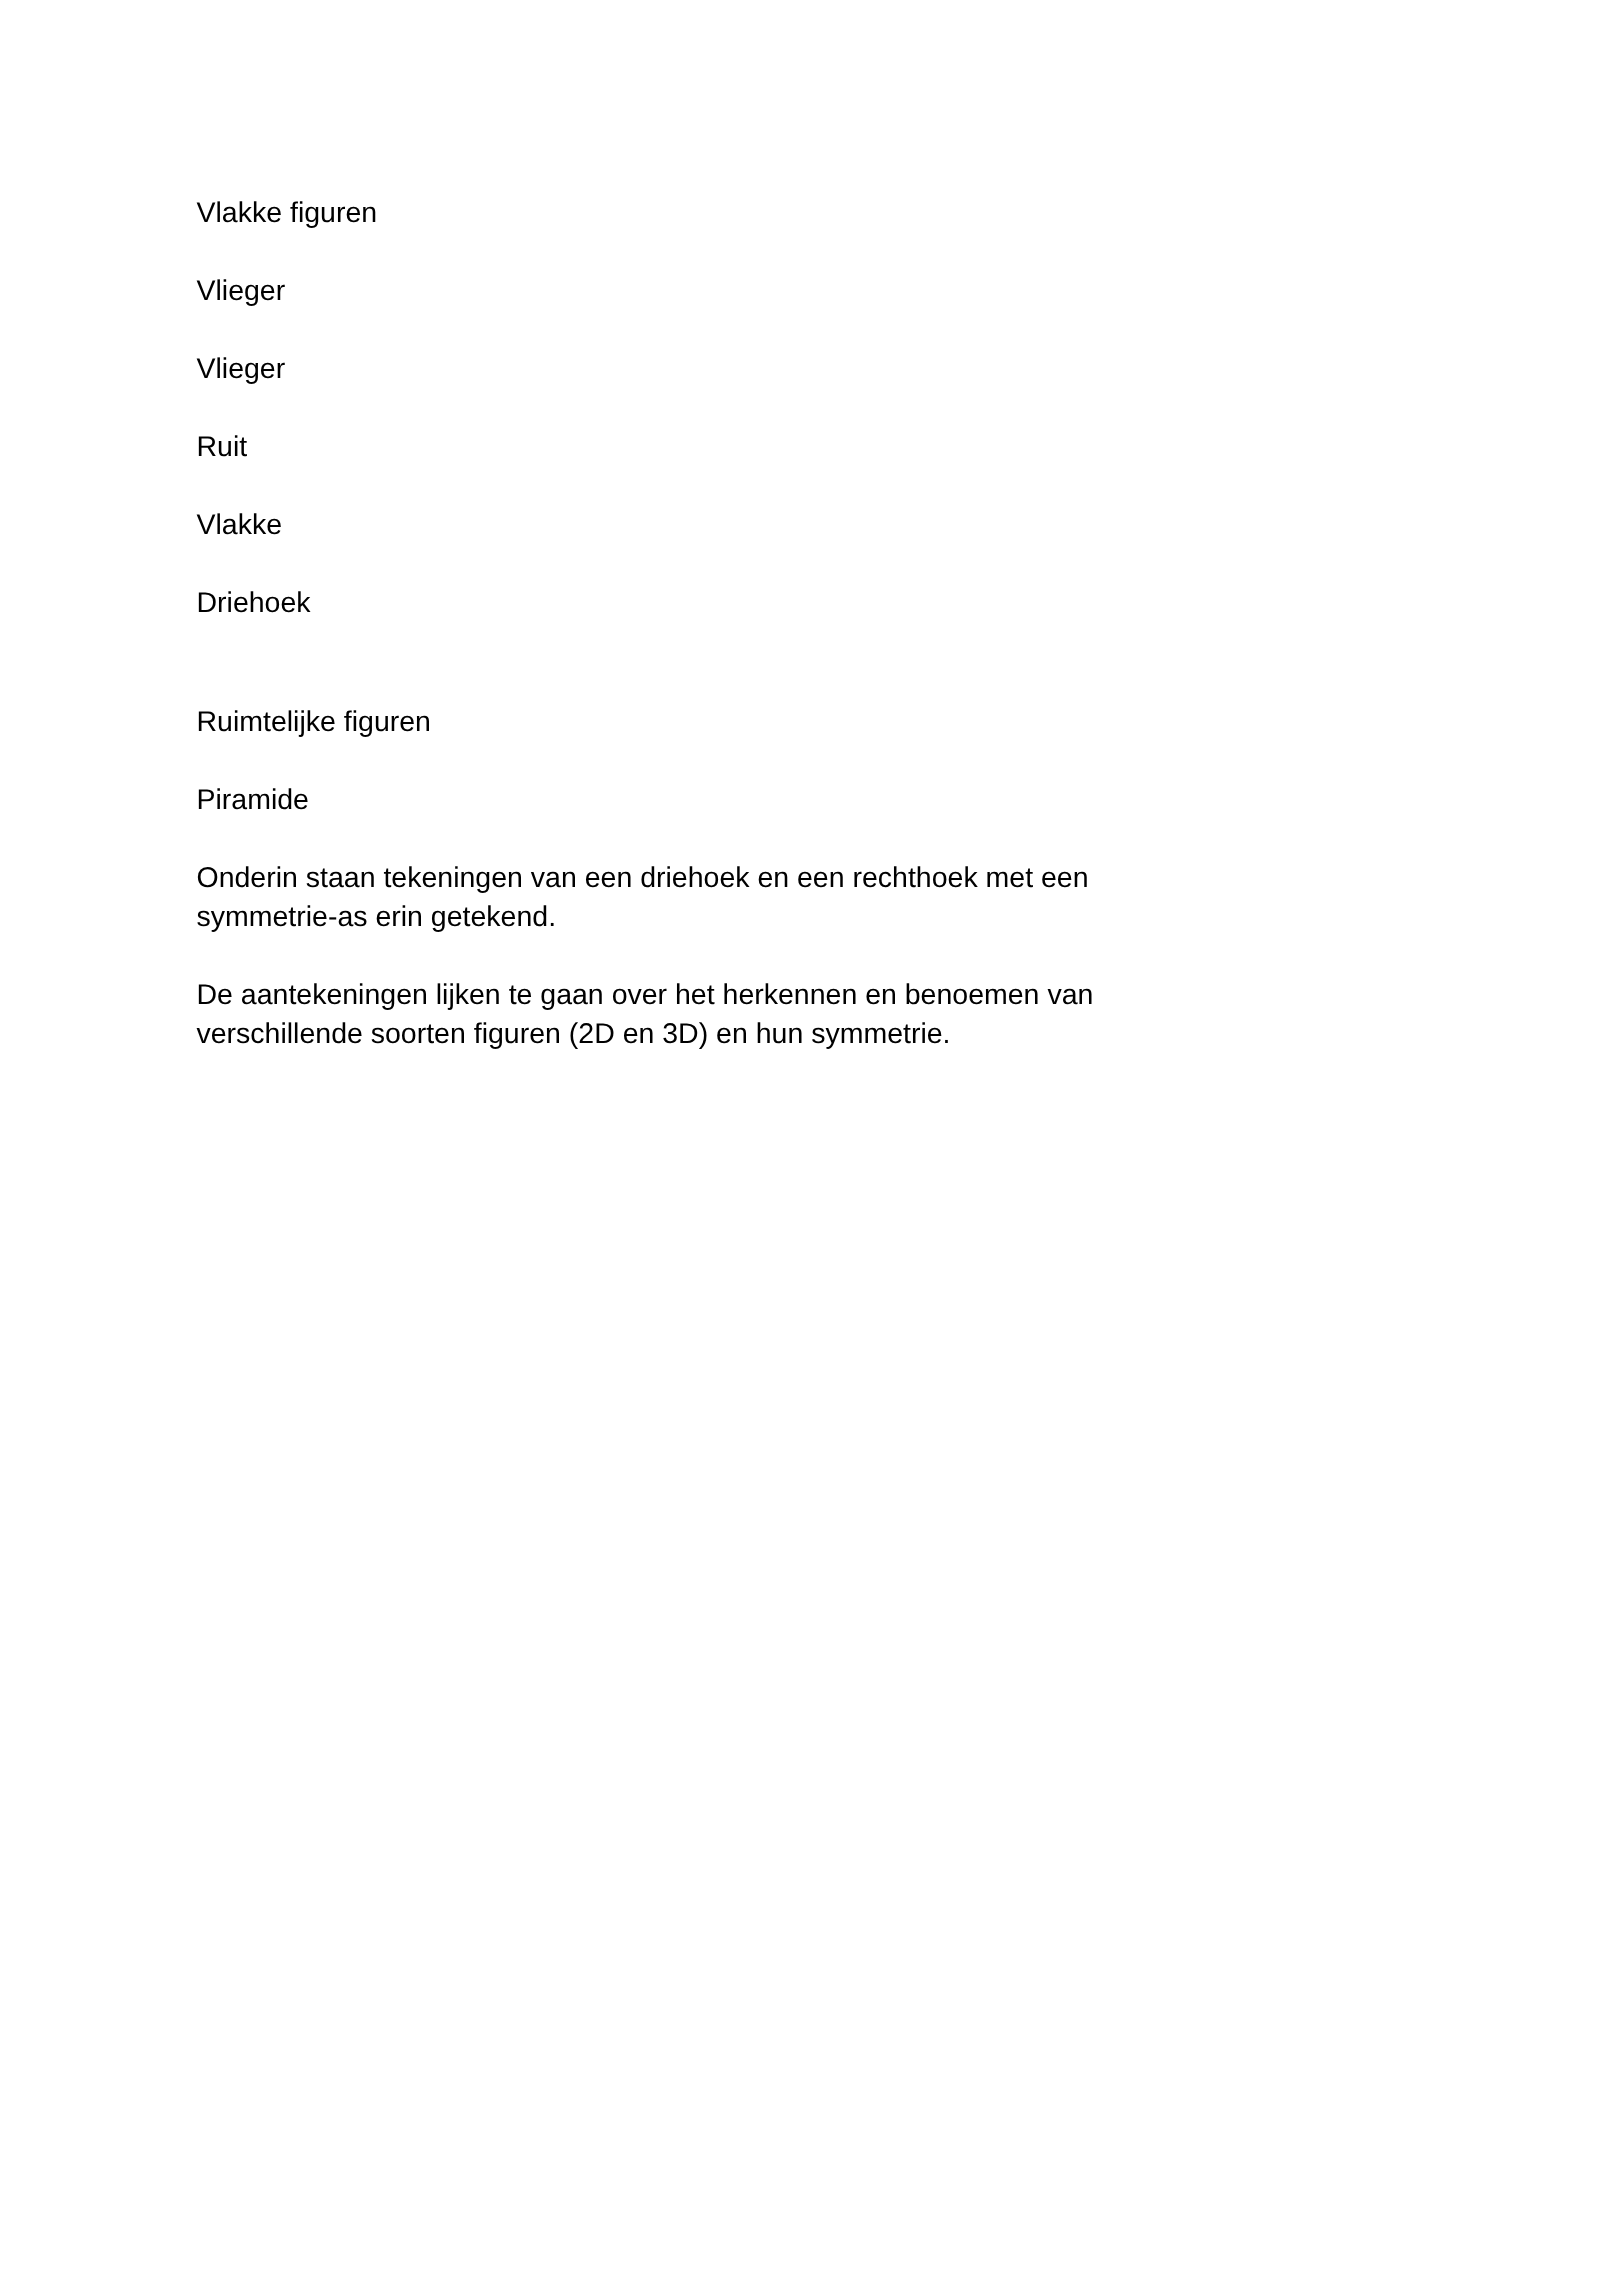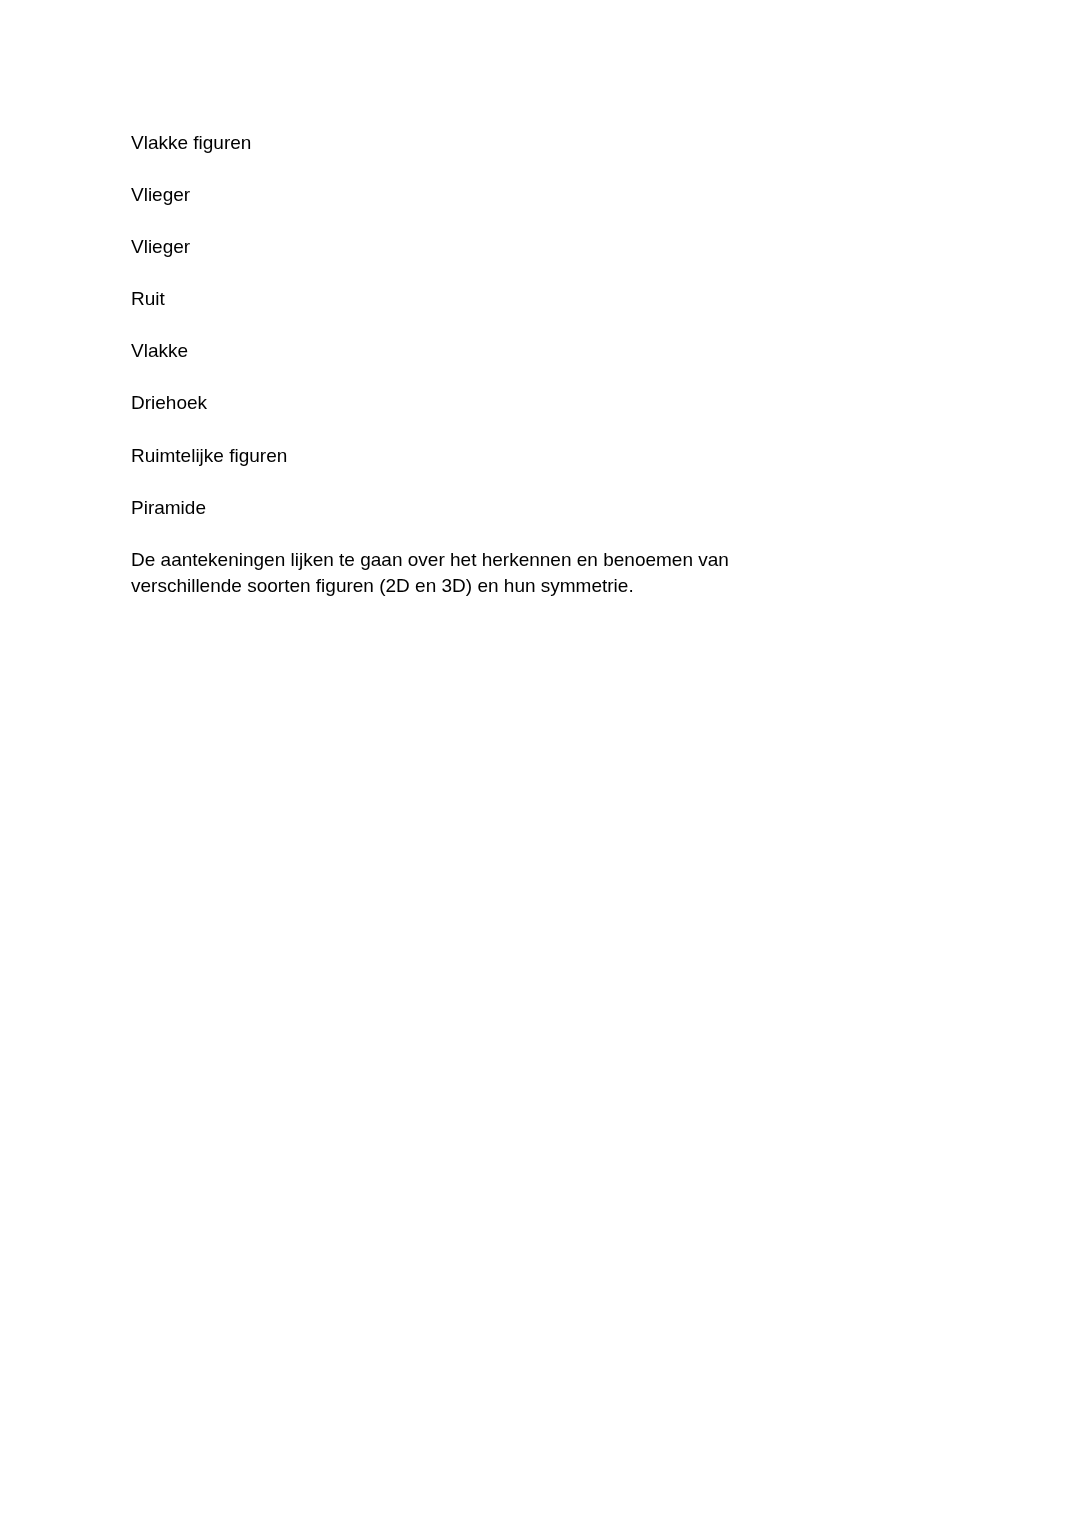"Ruimtelijke figuren" .section-gap { margin-top: 27px -> 53px }
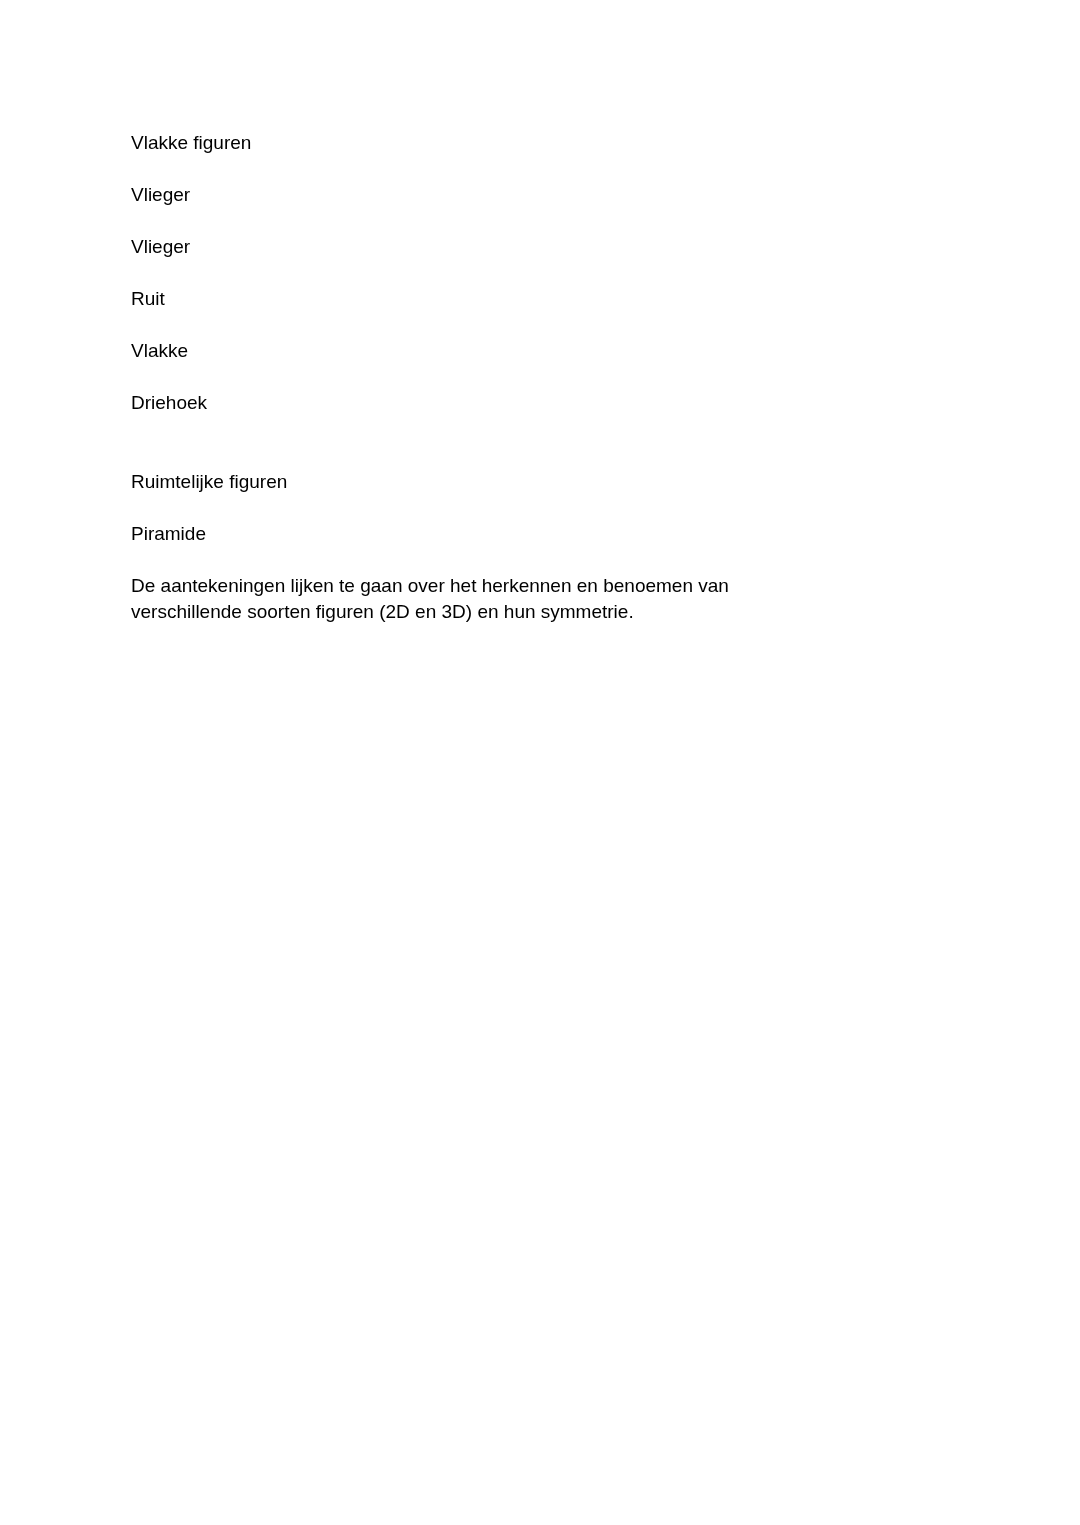"Onderin staan tekeningen van een" p.para { html: none -> <p>Onderin staan tekeningen van een driehoek en een rechthoek met een symmetrie-as erin getekend.</p> }
